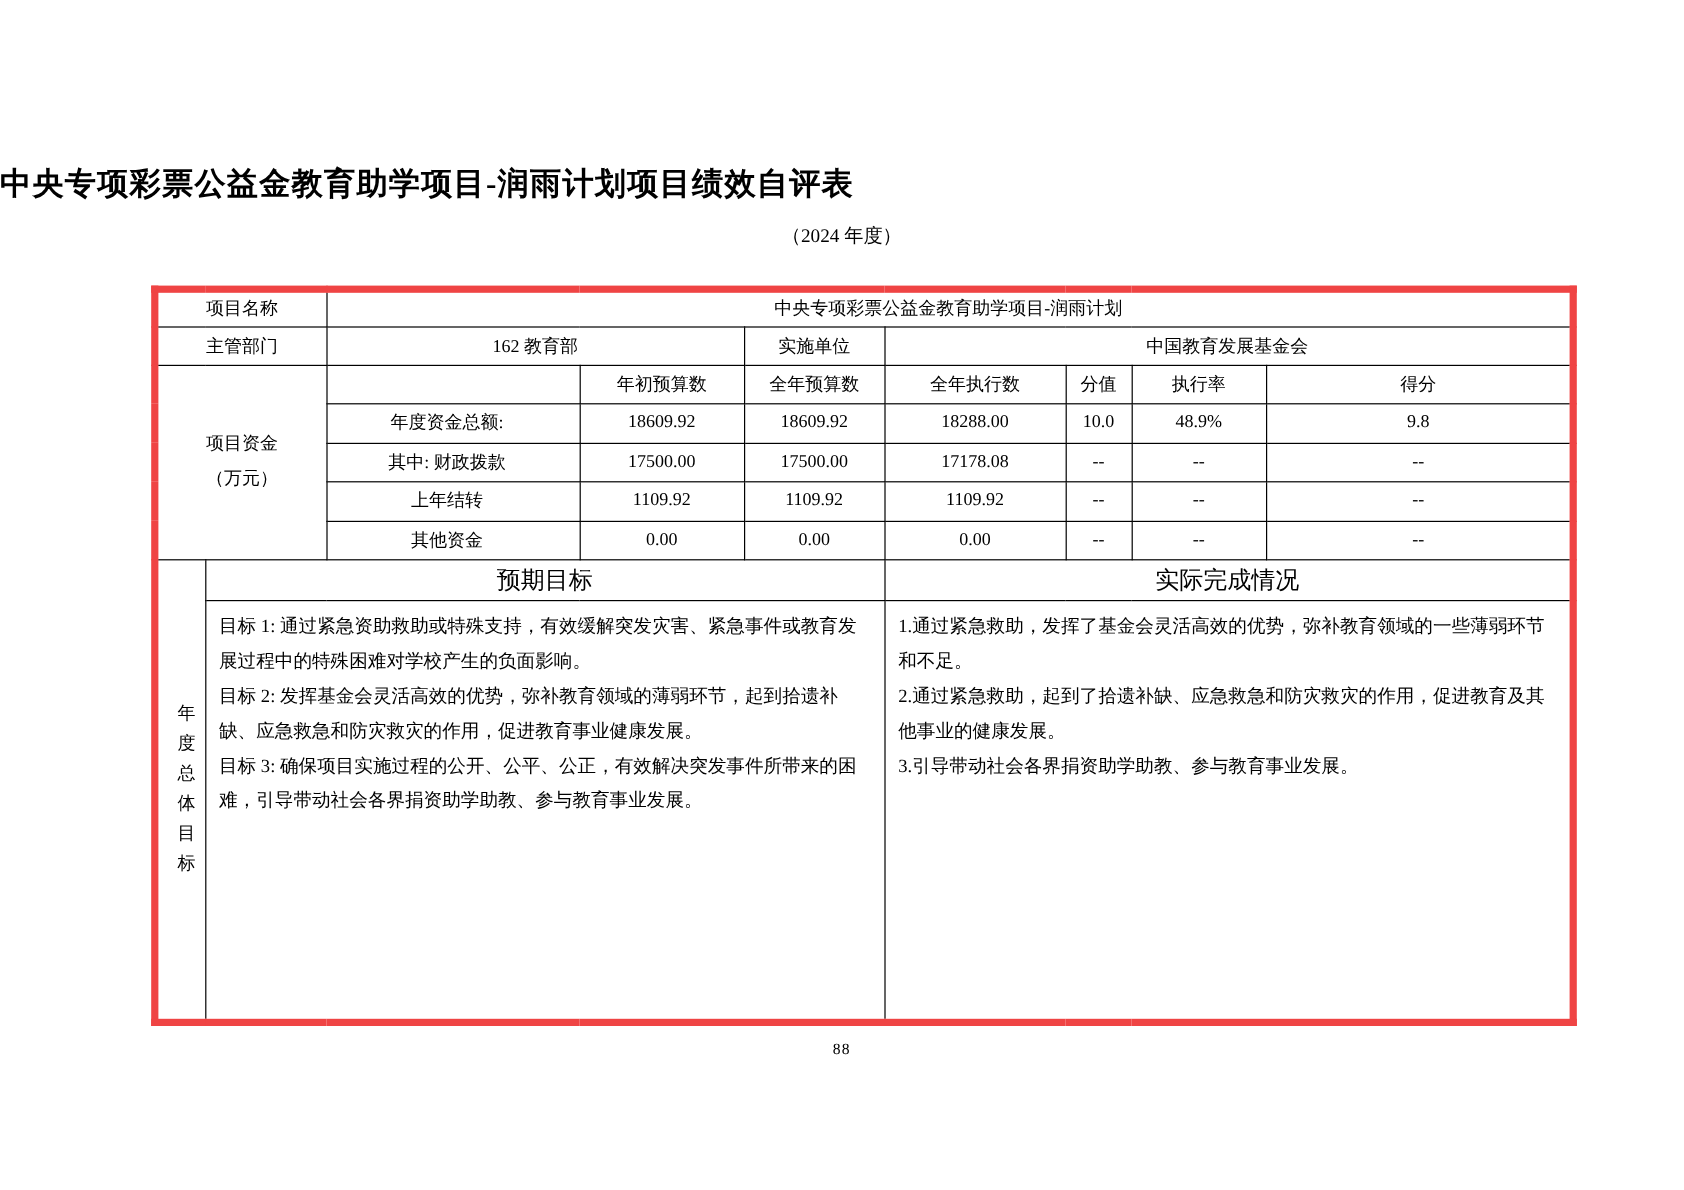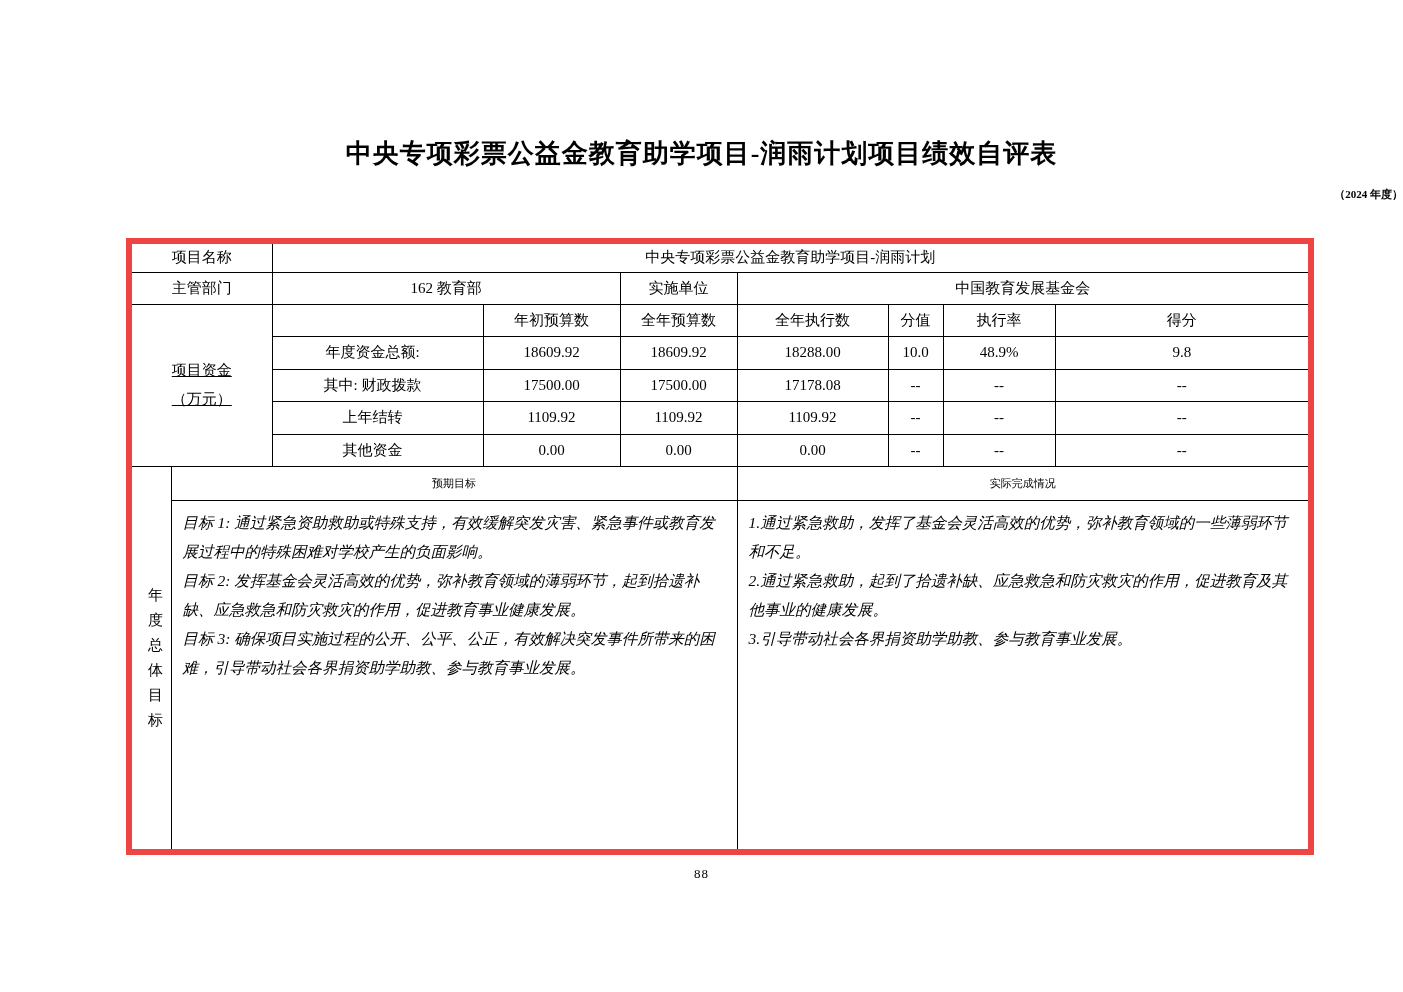"中央专项彩票公益金教育助学项目-润雨计划项目绩效自评表" .page-title { text-align: center -> none }
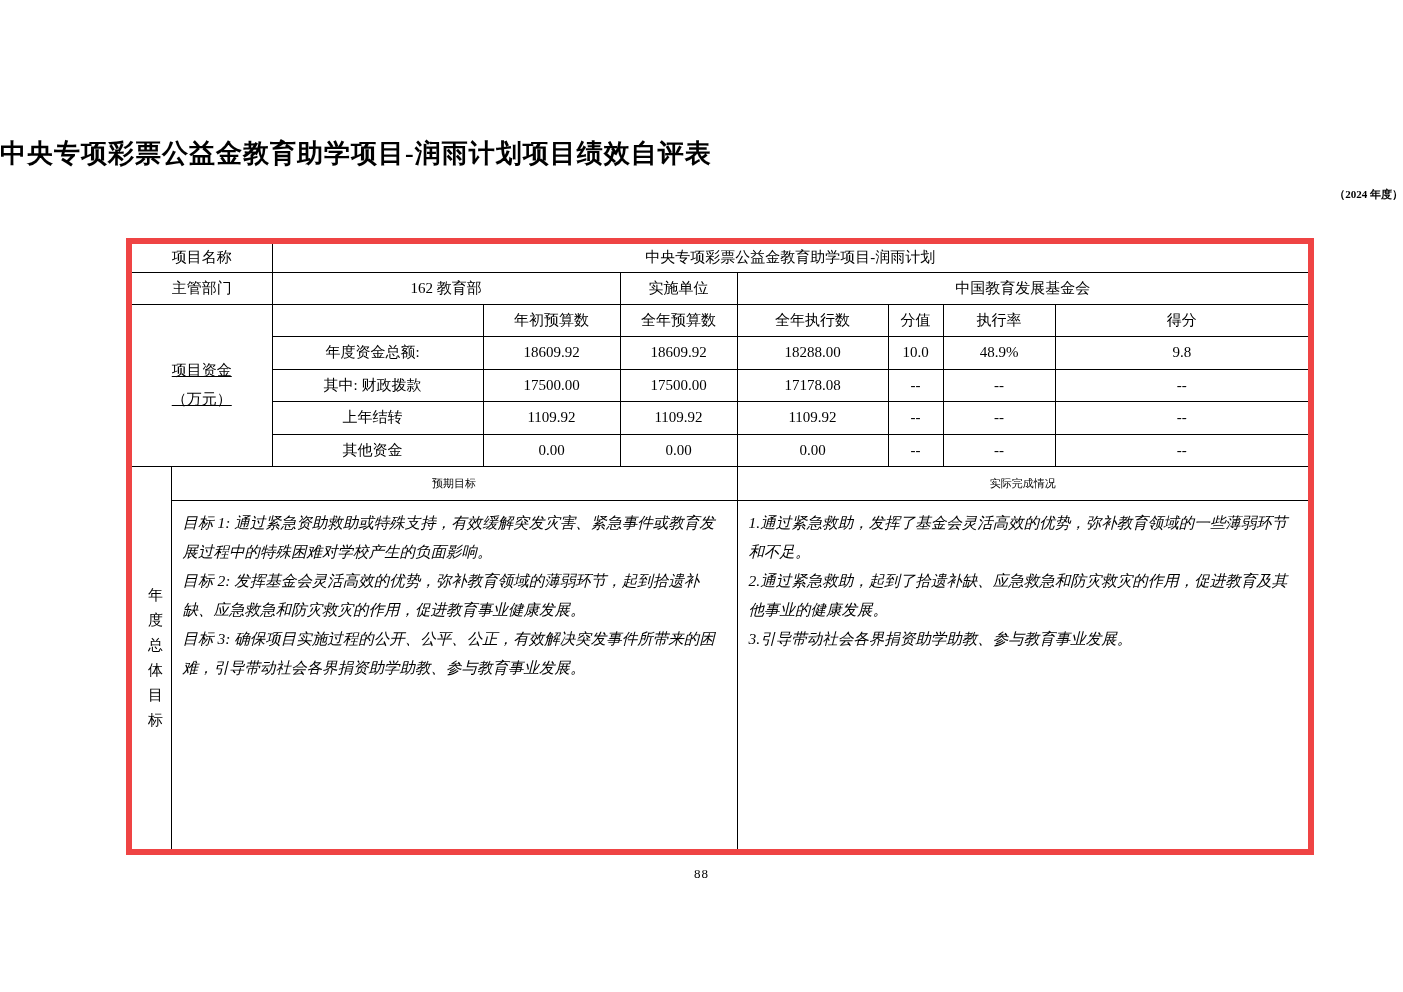"（2024 年度）" .page-subtitle { font-size: 11px -> 16px; font-weight: bold -> none; text-align: right -> center }
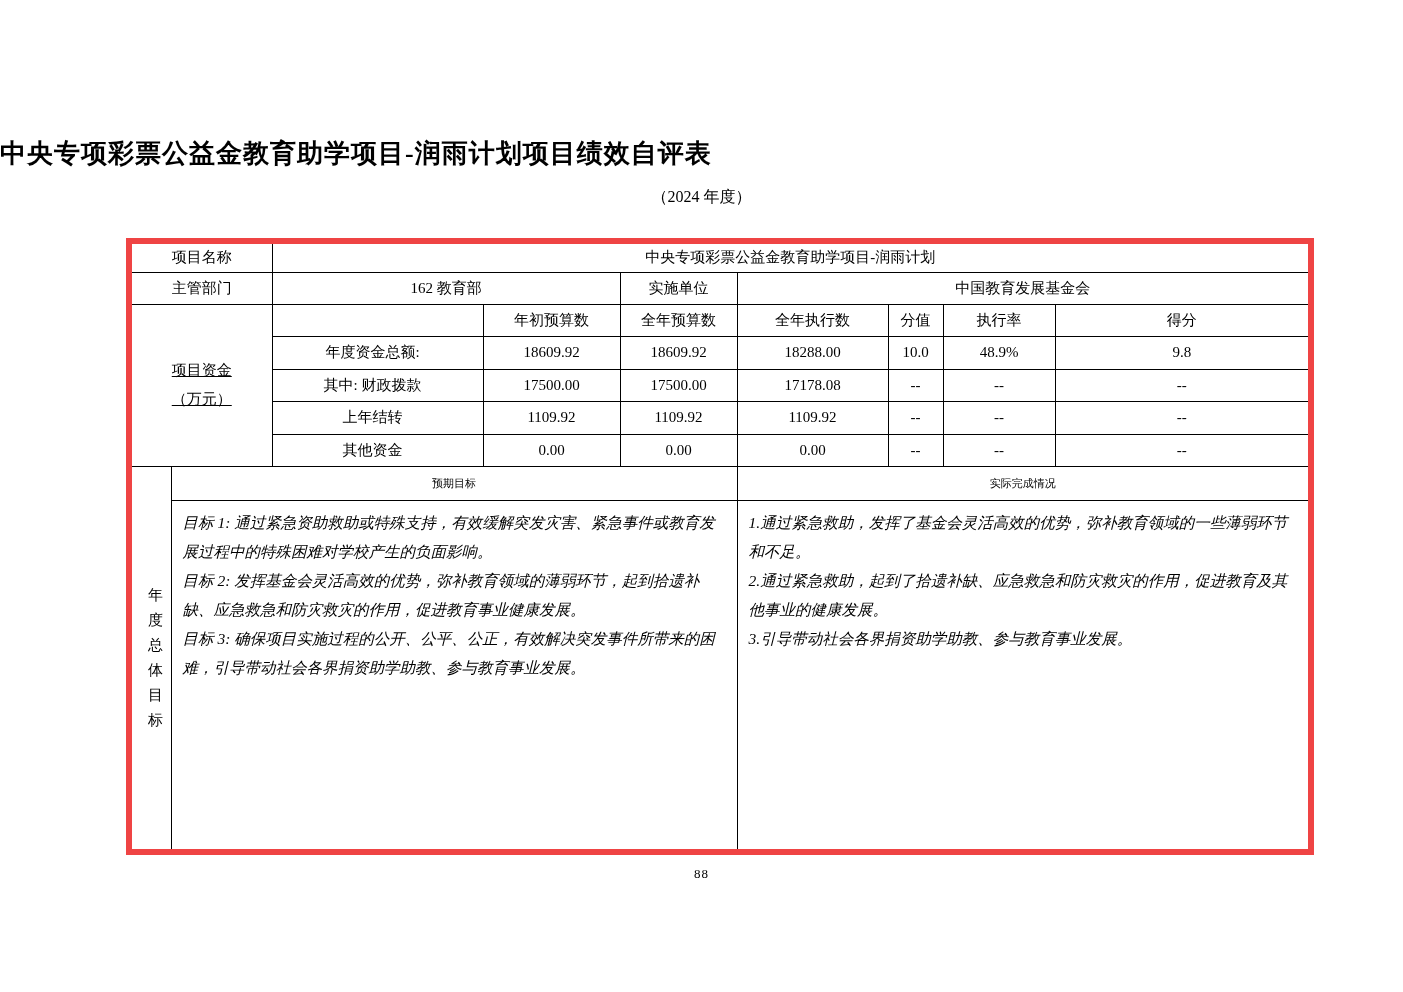"项目资金" .twoline div { text-decoration: underline -> none }
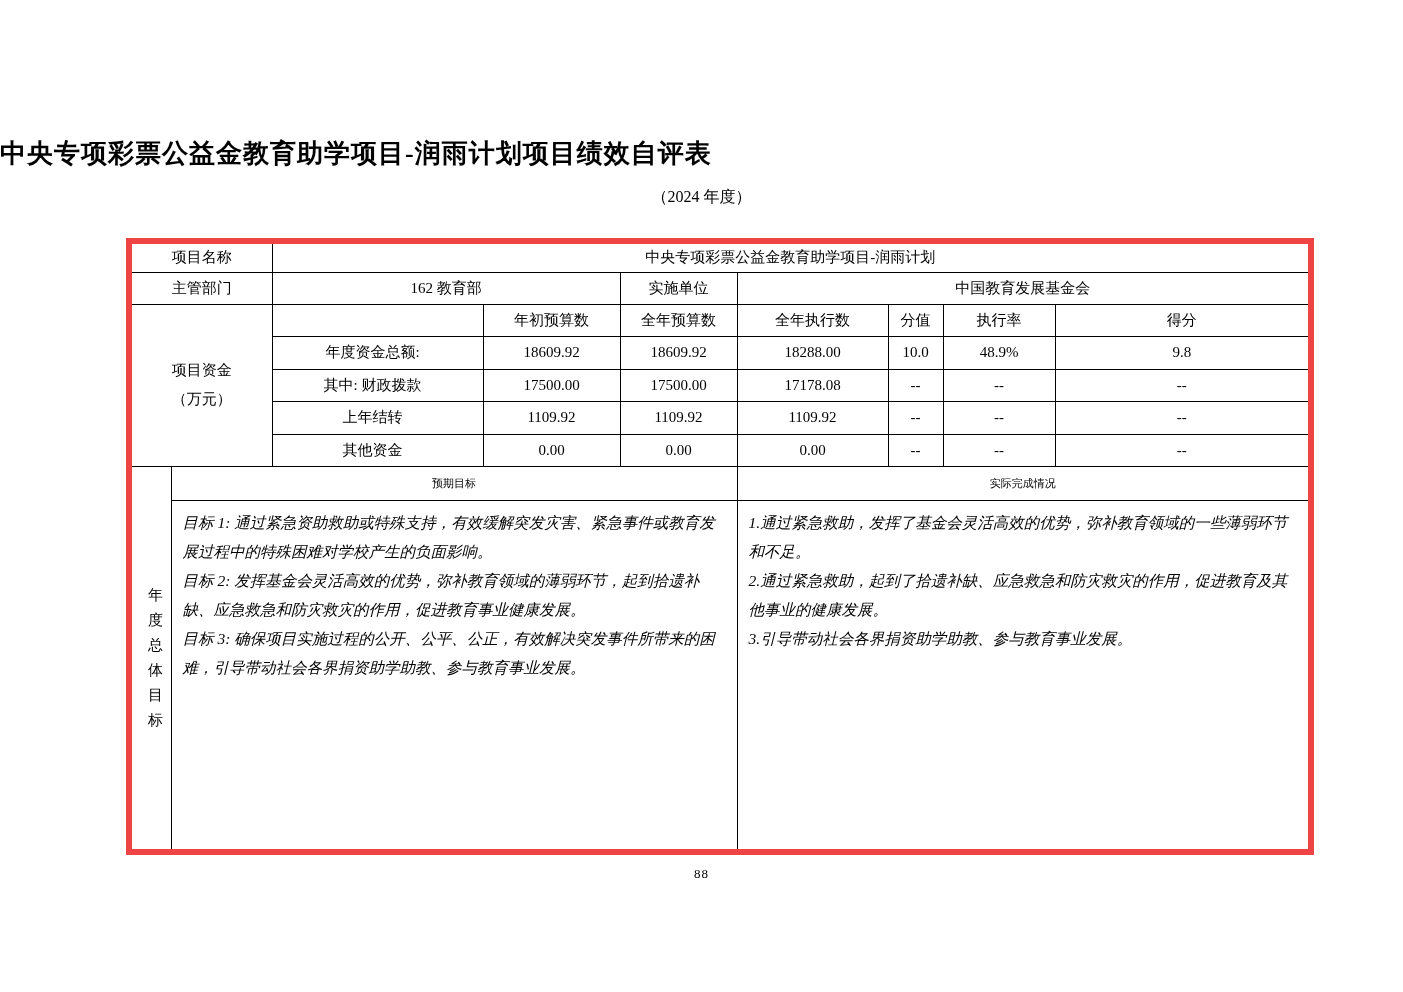"预期目标" td.goalhead { font-size: 11px -> 20px }
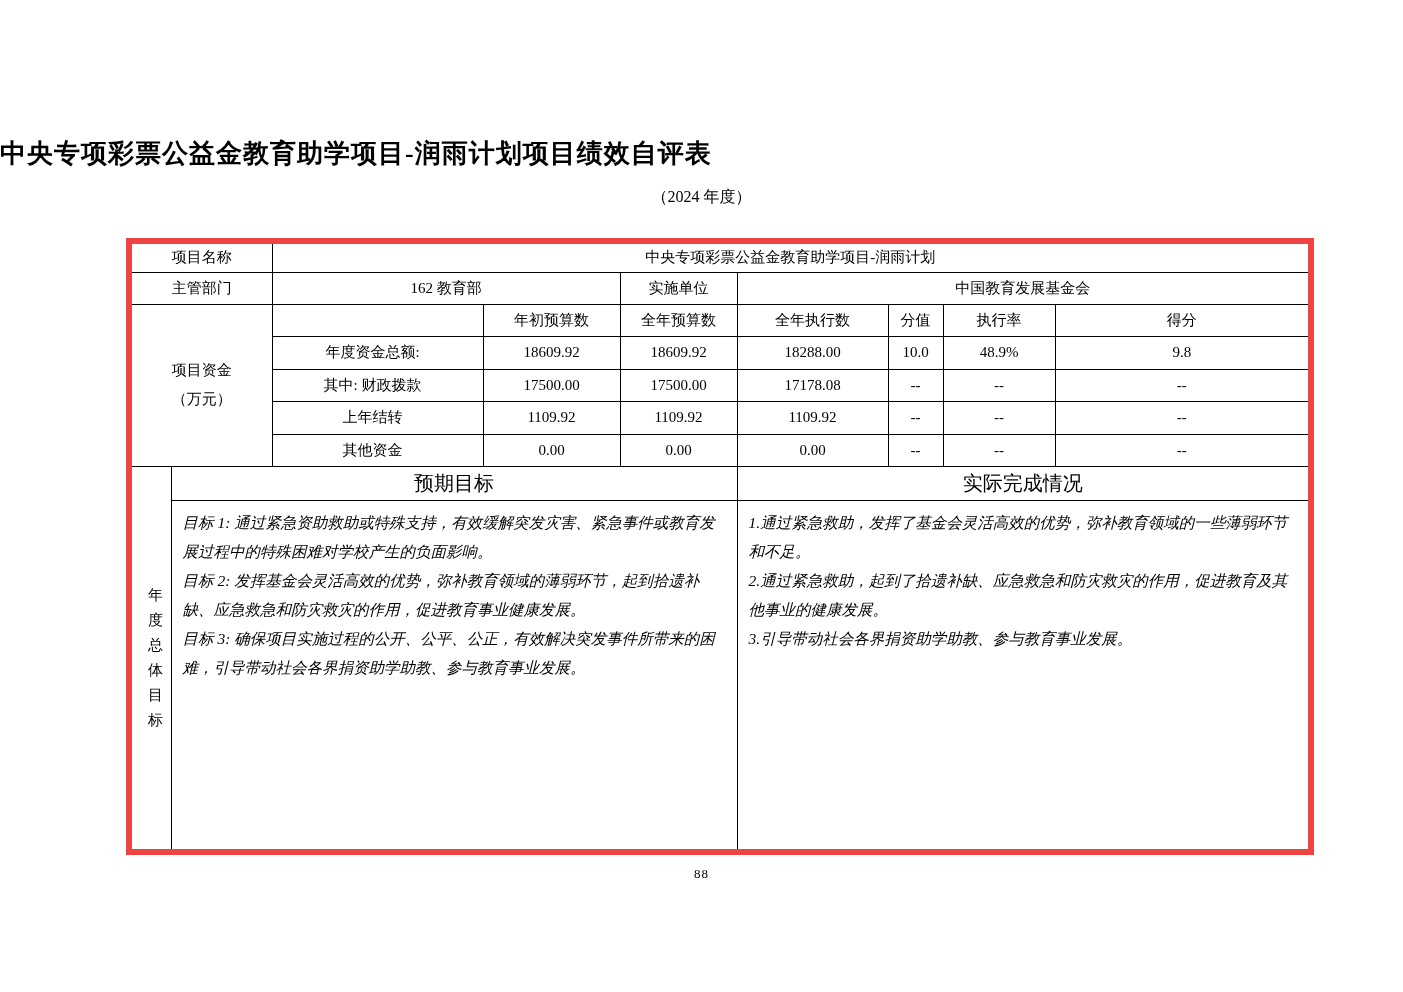"目标 1:" .para { font-style: italic -> none }
